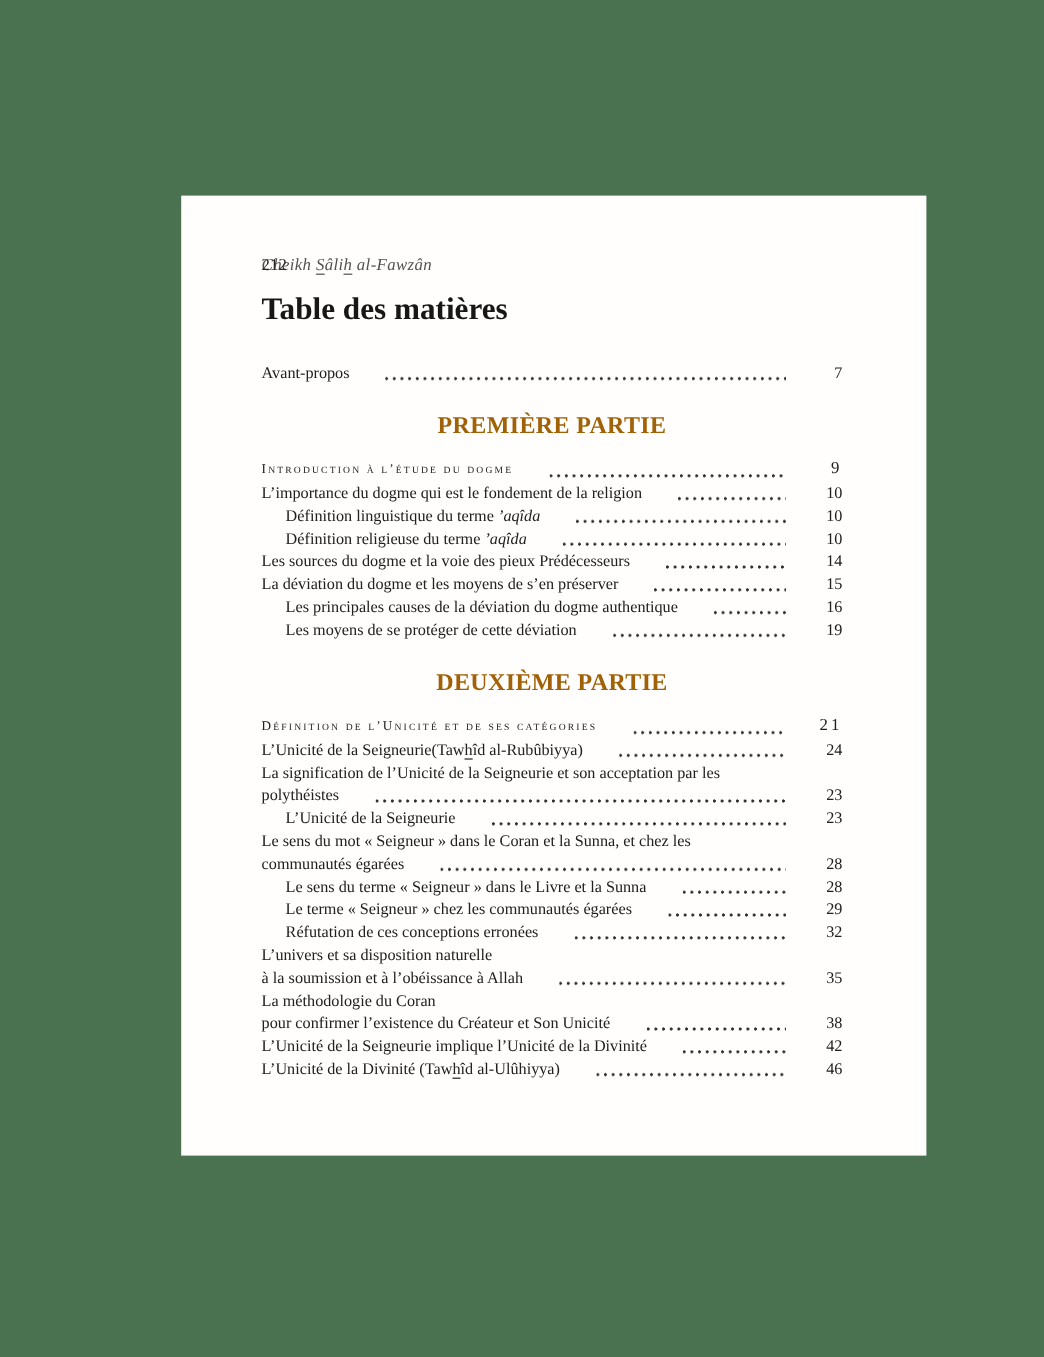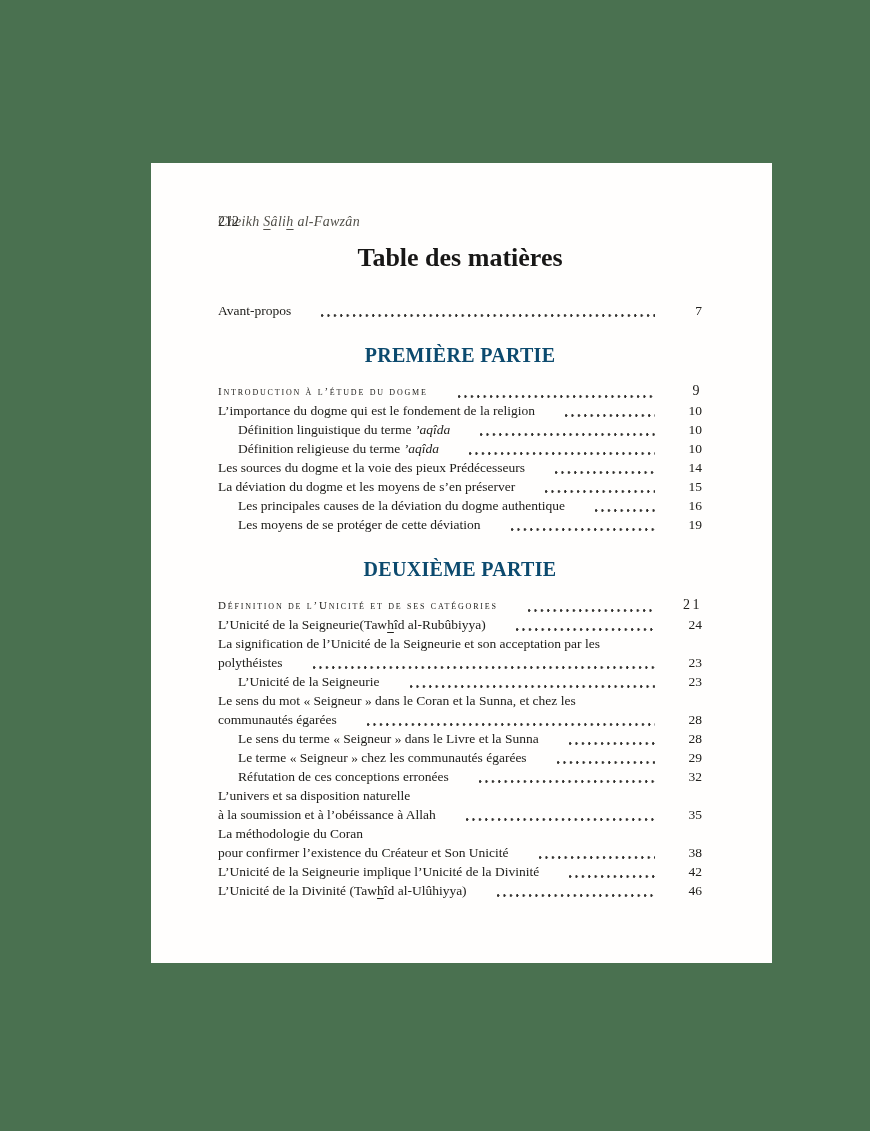"Table des matières" .toc-title { text-align: center -> left }
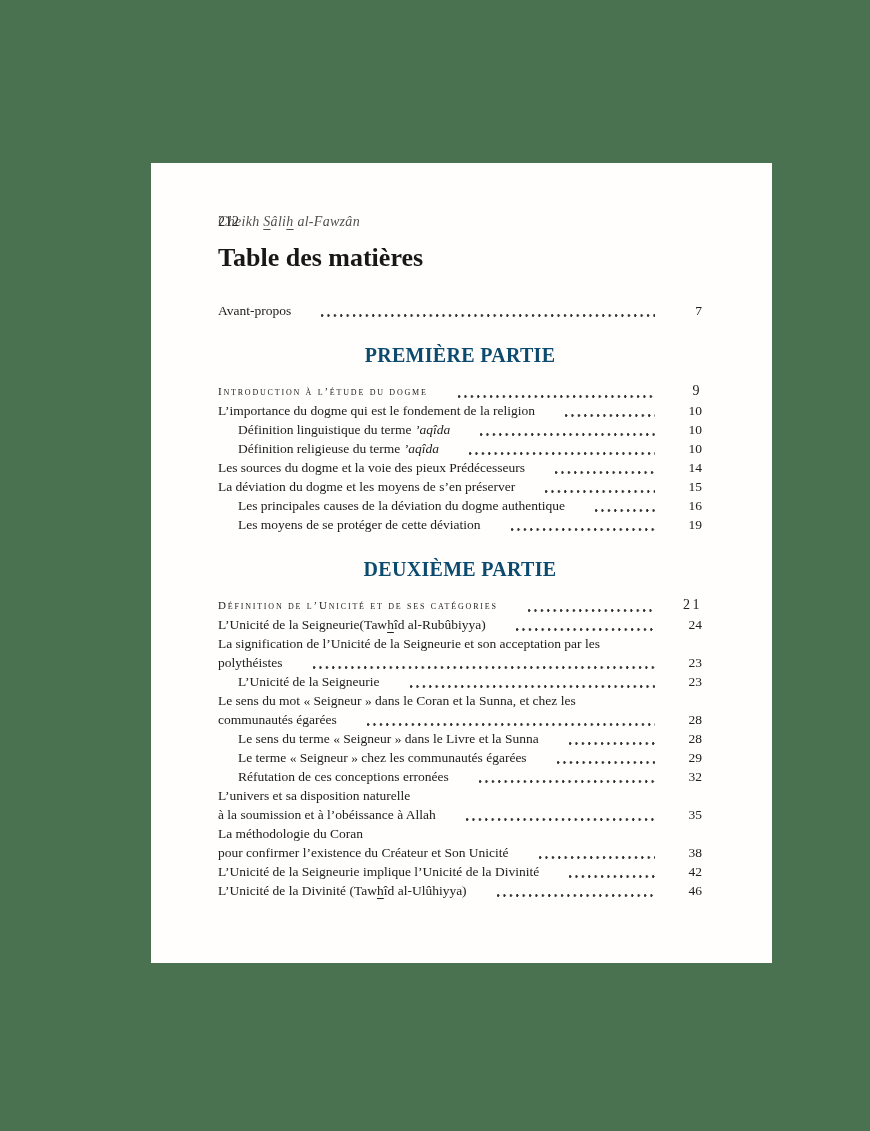"PREMIÈRE PARTIE" .part-heading { color: #0c4a6e -> #a16207 }
